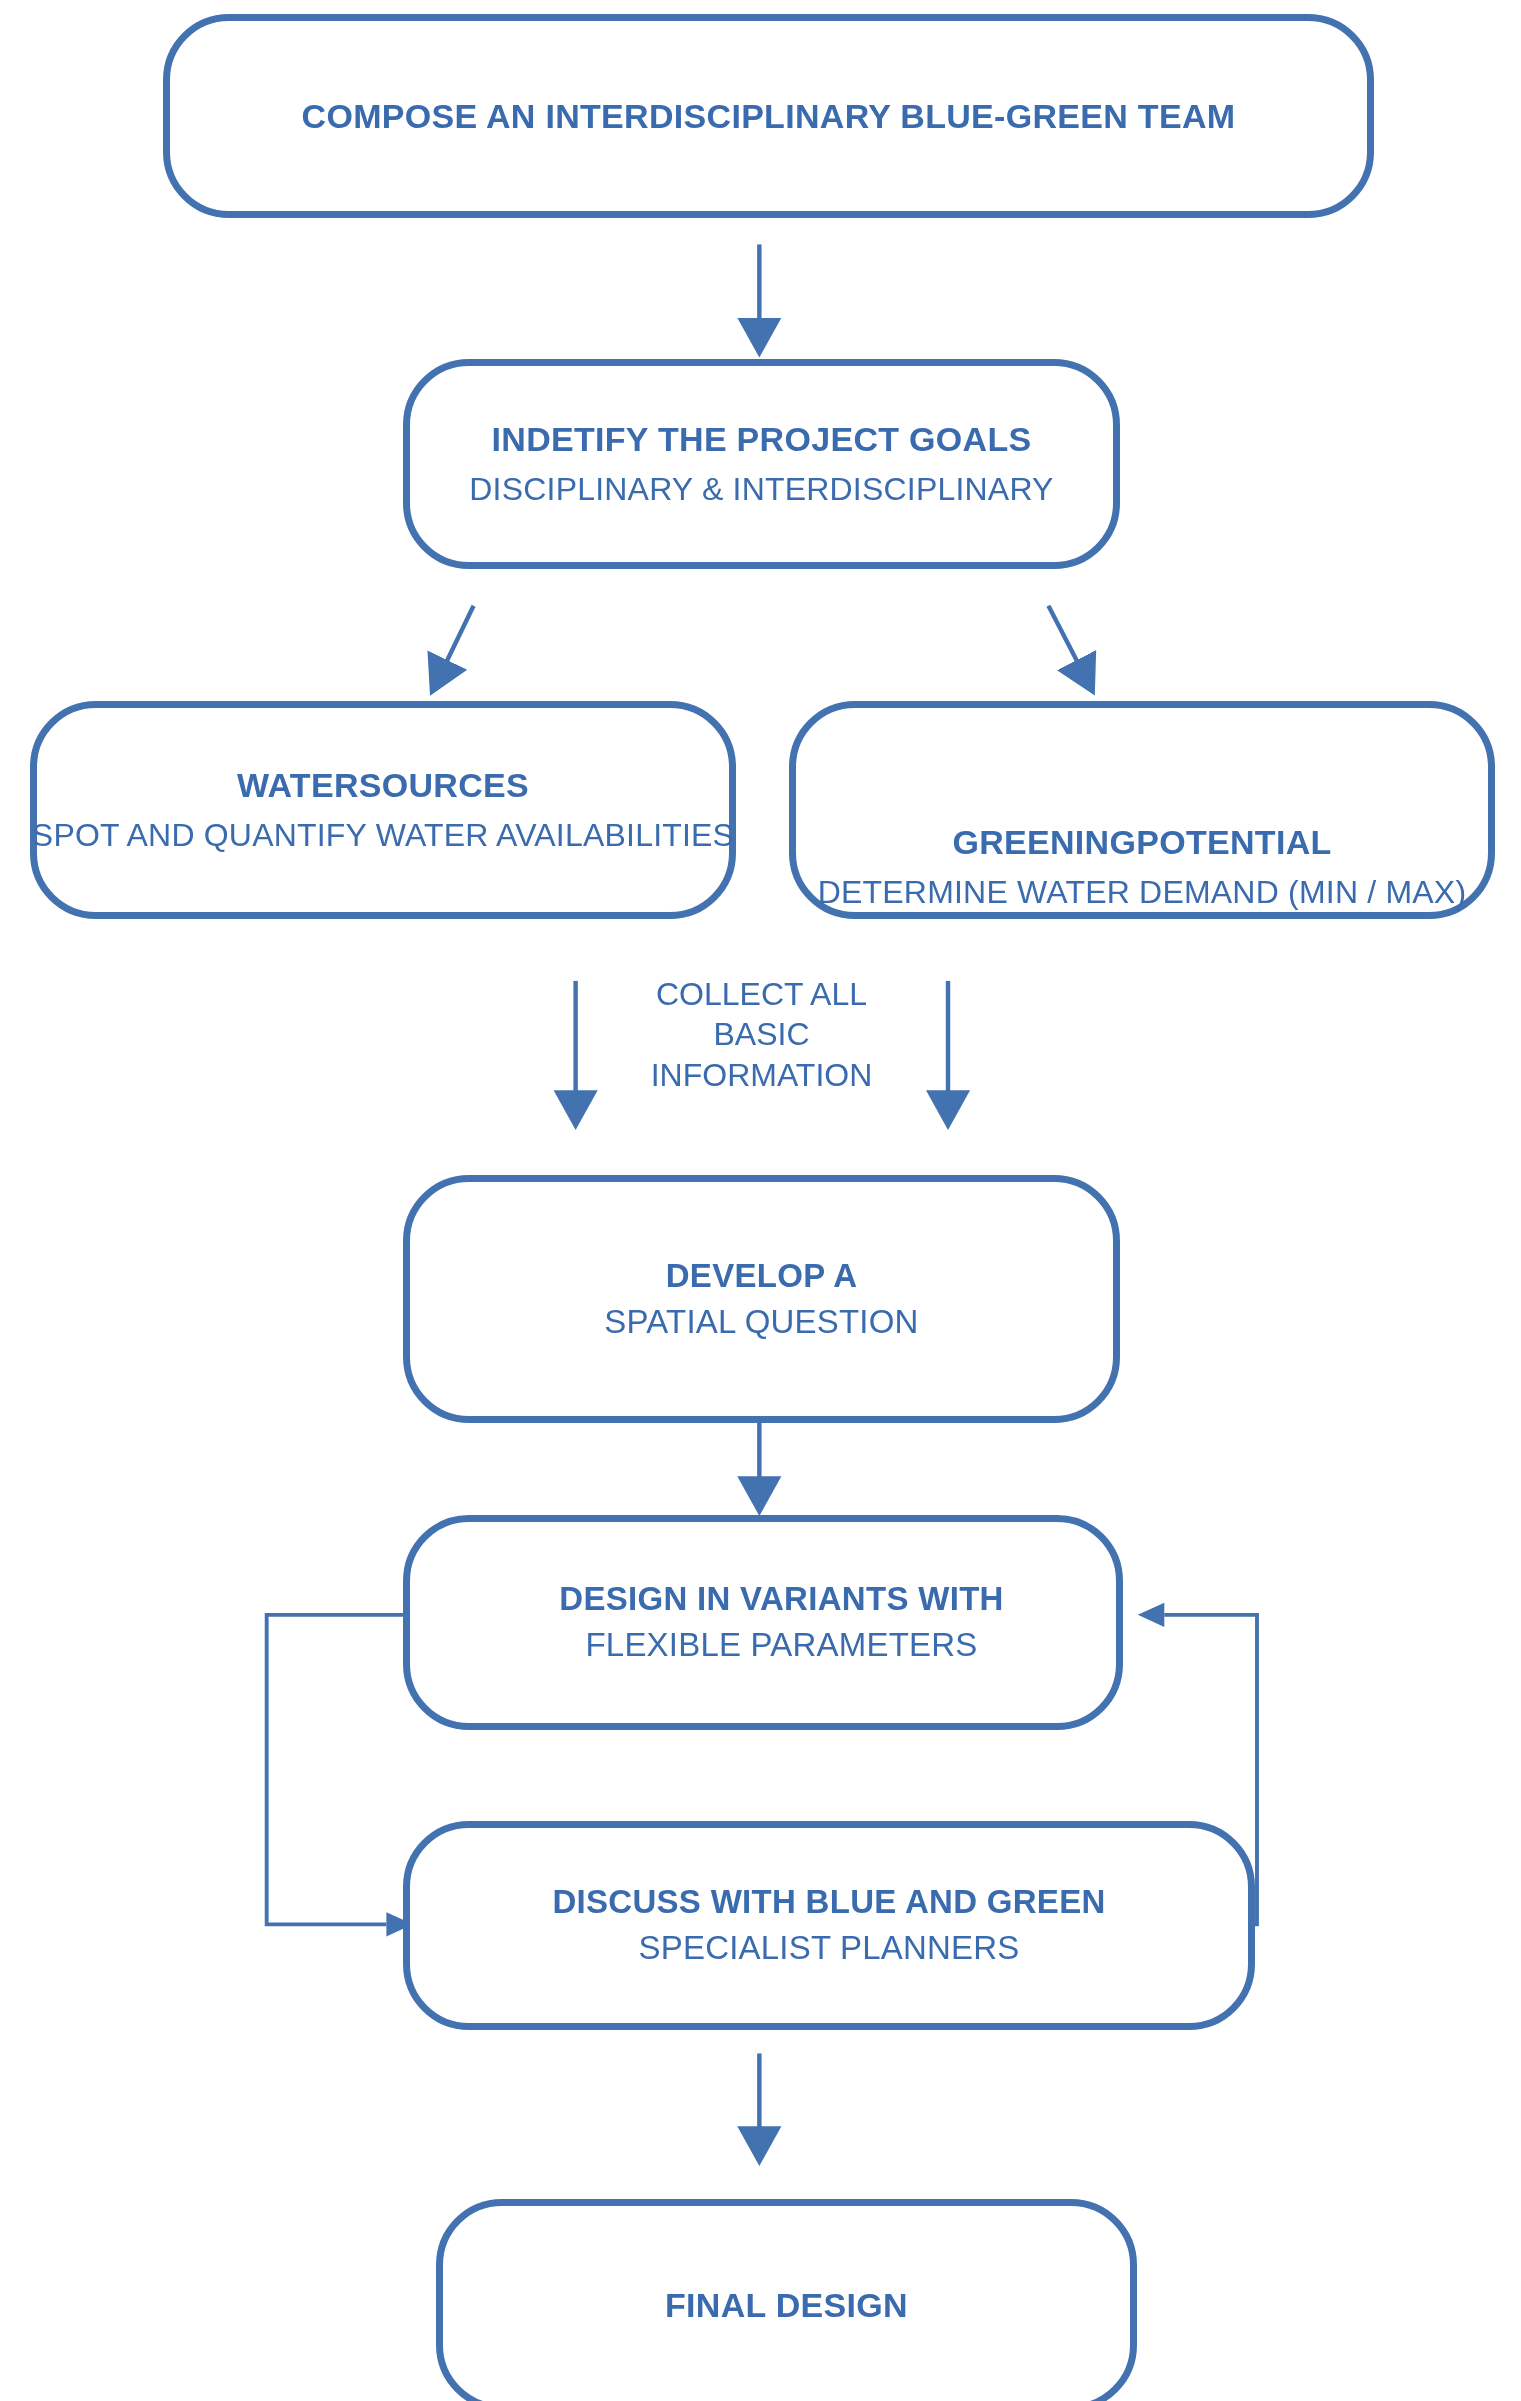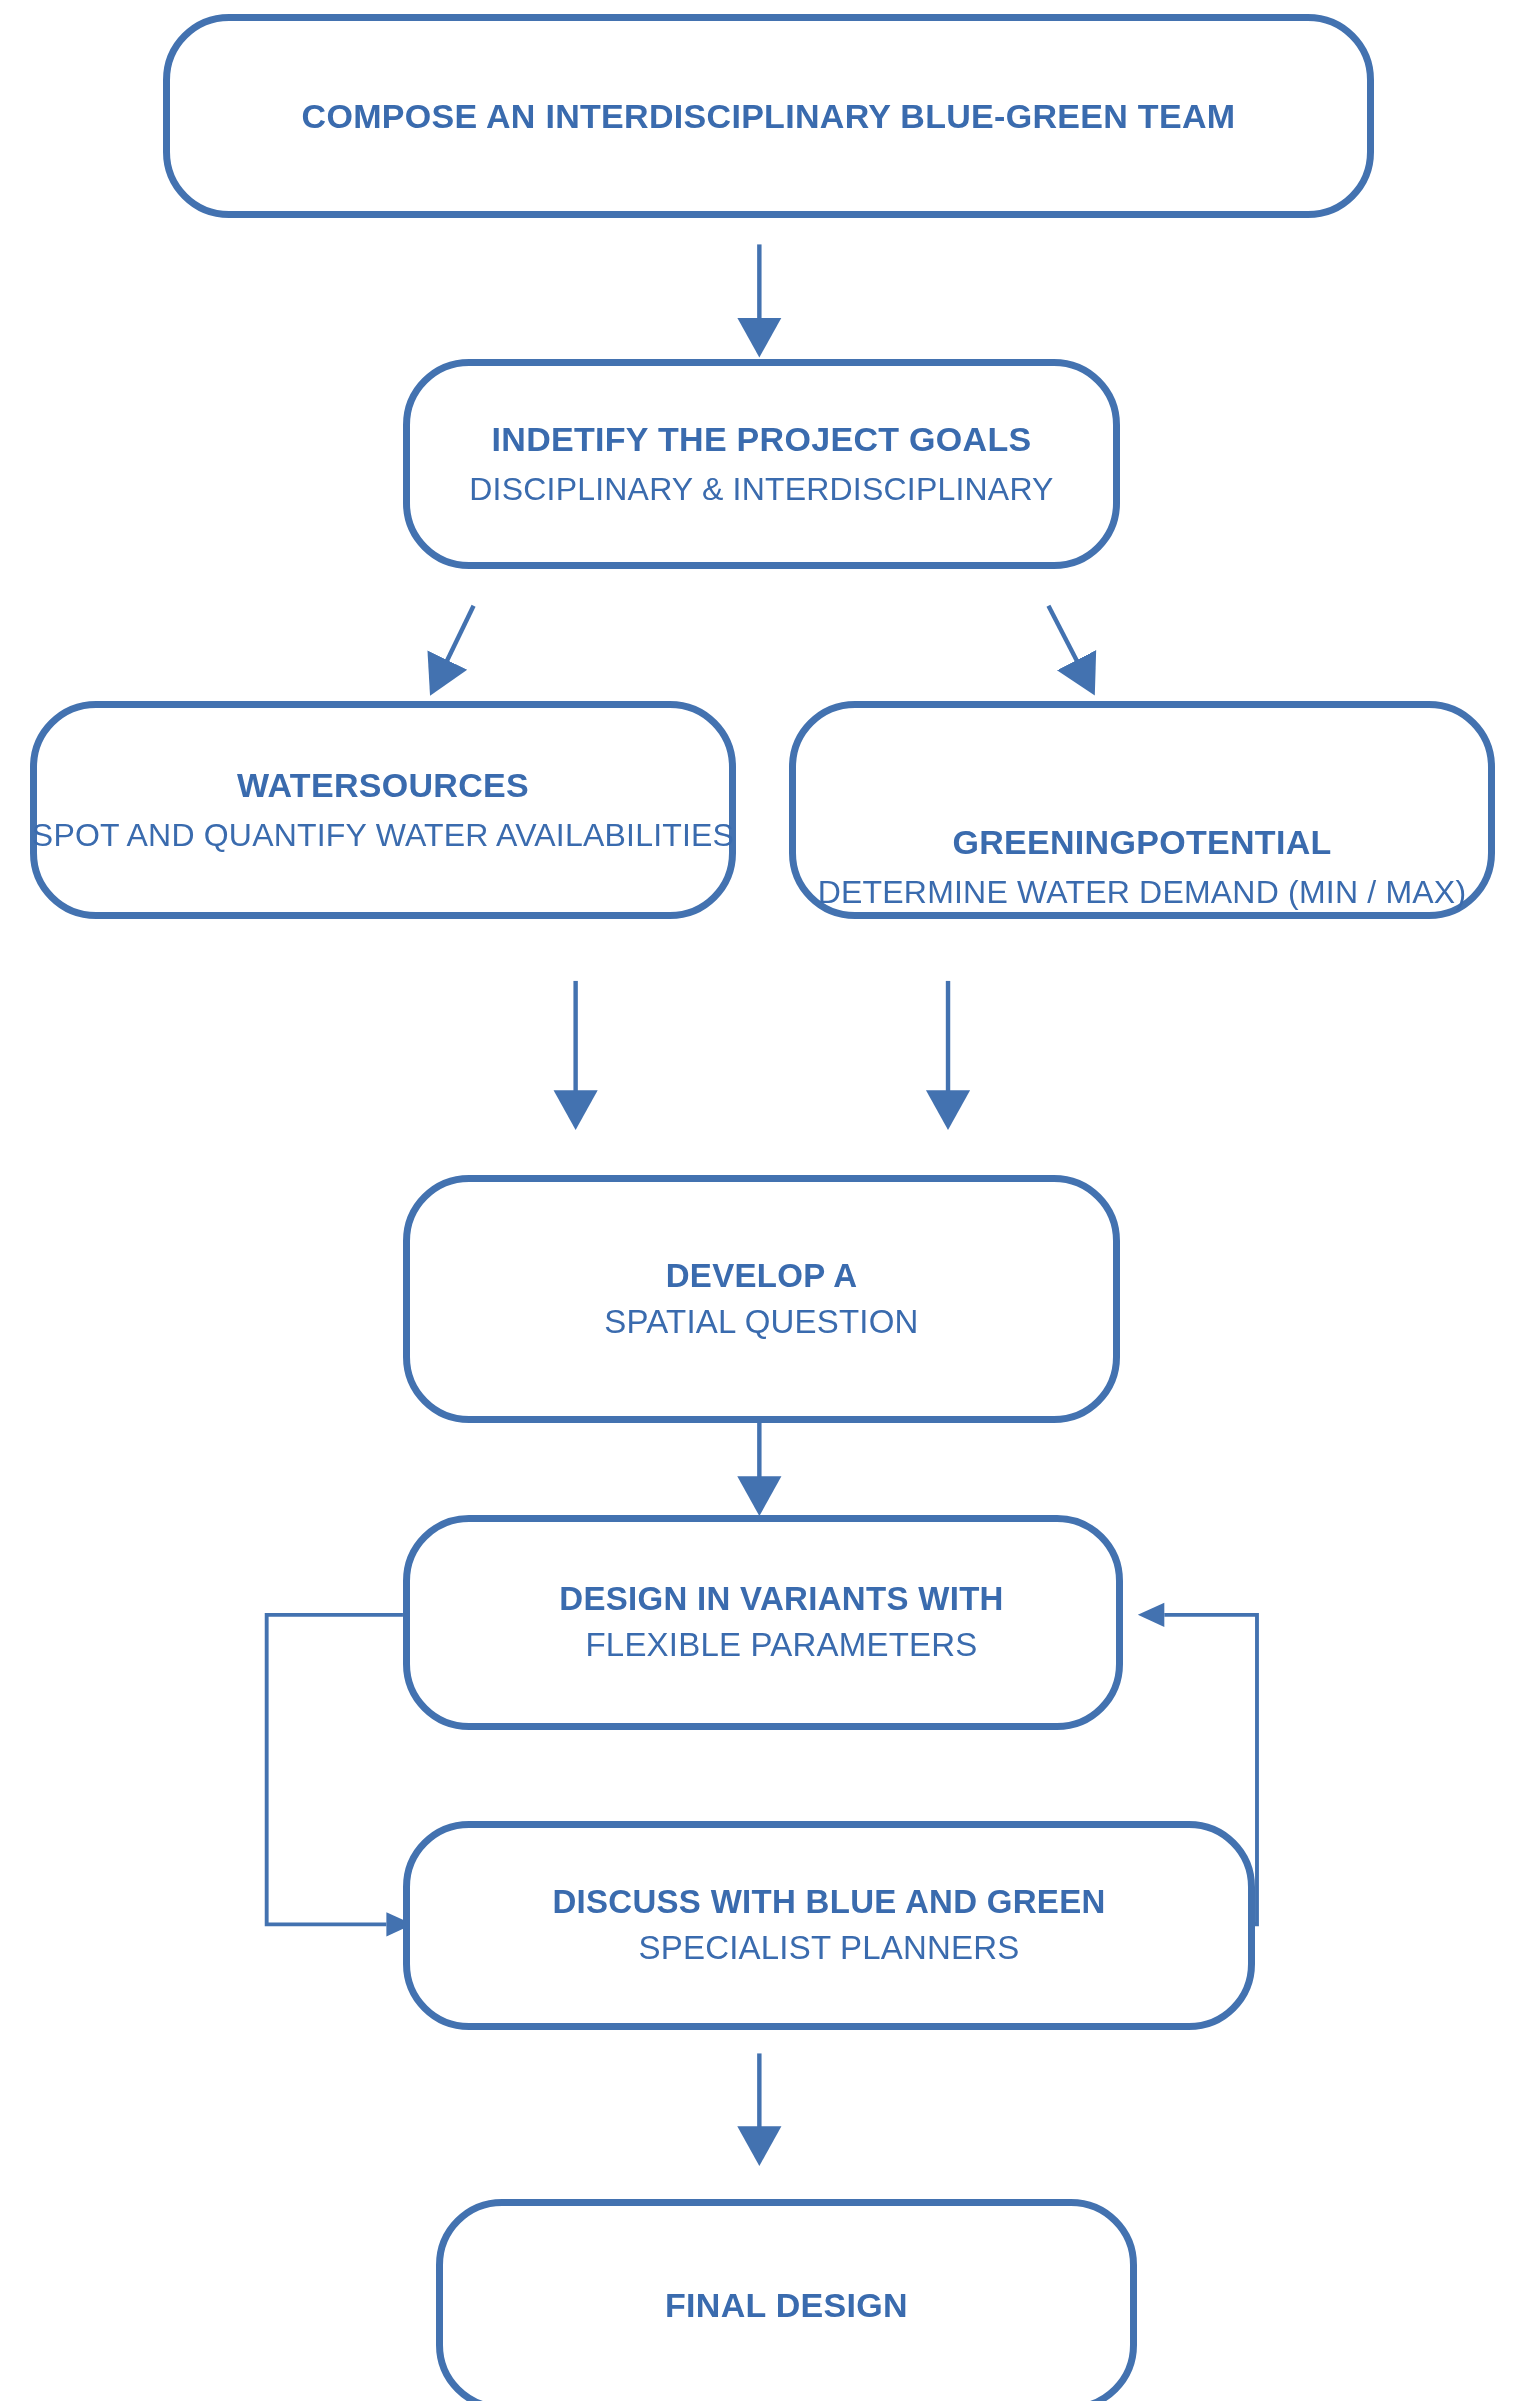"COLLECT ALL" div.looplabel { html: none -> <div> <div>COLLECT ALL</div> <div>BASIC</div> <div>INFORMATION</div> </div> }
